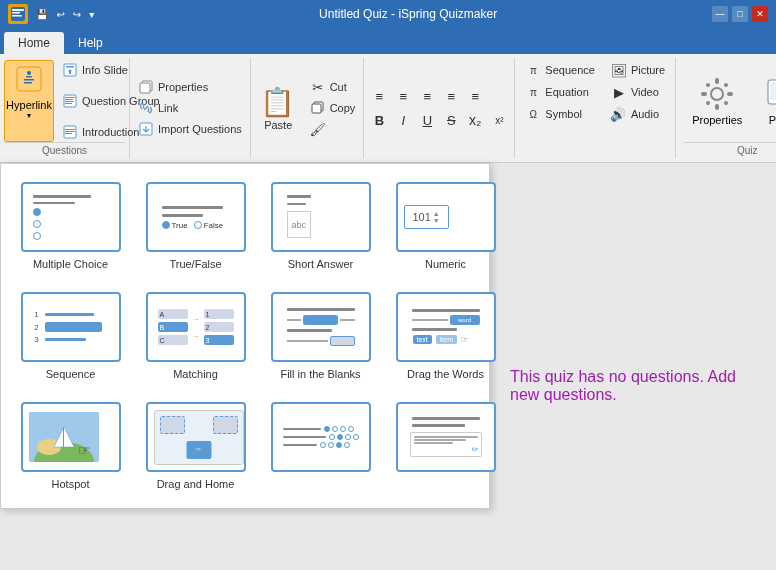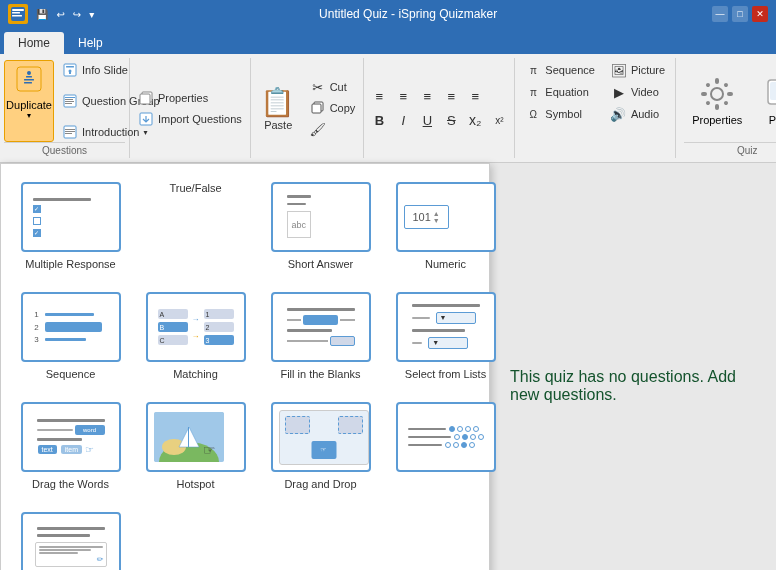"Duplicate" span { text: Duplicate -> Hyperlink }
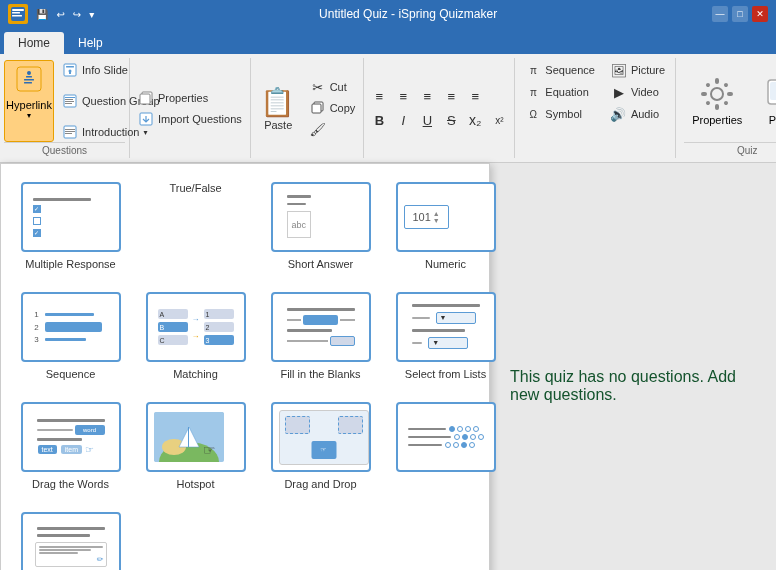"Link" div.ribbon-btn-small { html: none -> <div> <span> <svg> <path></path> <path></path> <path></path> </svg> </span> <span>Link</span> </div> }
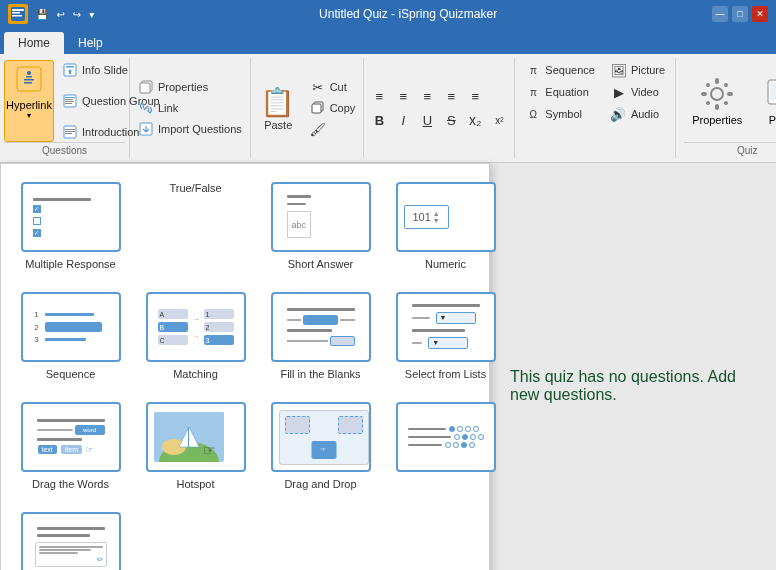"True" div.qt-preview { html: none -> <div> <div> <div></div> <div></div> <div> <div> <div></div> <span>True</span> </div> <div> <div></div> <span>False</span> </div> </div> </div> </div> }
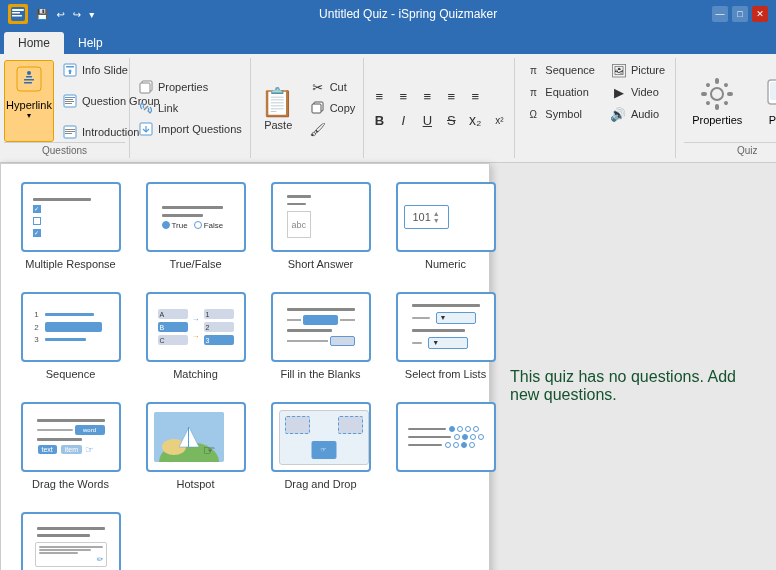"Multiple Choice" div.question-type-item { html: none -> <div> <div> <div></div> <div></div> <div> <div></div> <div></div> </div> <div> <div></div> <div></div> </div> <div> <div></div> <div></div> </div> </div> <span>Multiple Choice</span> </div> }
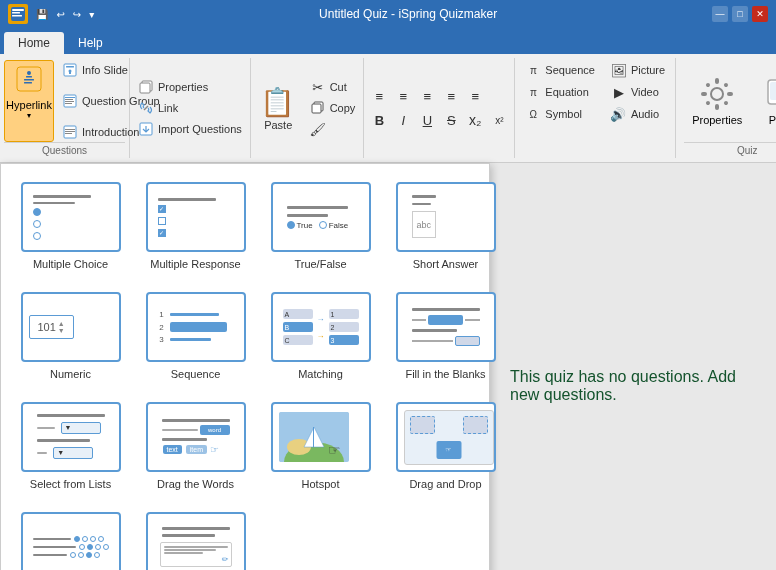"Multiple Response" div.question-type-item { html: <div> <div> <div></div> <div> <div>✓</div> <div></div> </div> <div> <div></div> <div></div> </div> <div> <div>✓</div> <div></div> </div> </div> <span>Multiple Response</span> </div> -> none }
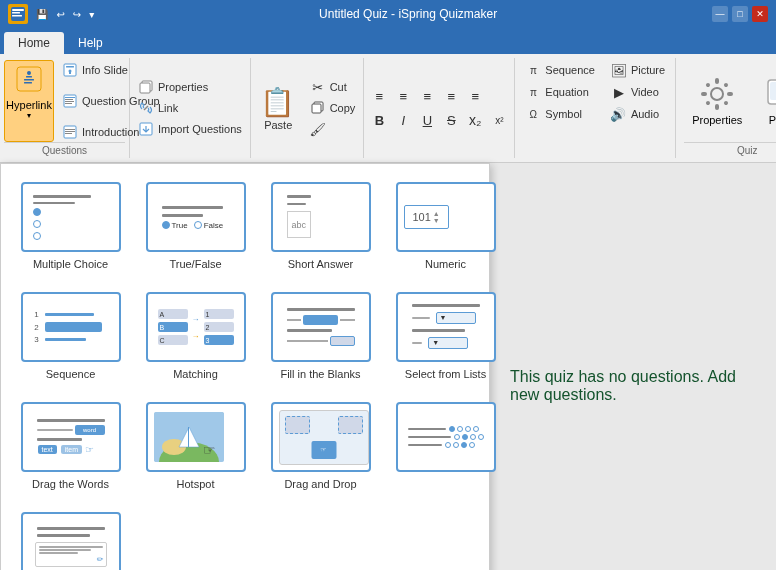"Select from Lists" div.question-type-item { html: <div> <div> <div> <div></div> <div> <div></div> <div> <span>▼</span> </div> </div> <div></div> <div> <div></div> <div> <span>▼</span> </div> </div> </div> </div> <span>Select from Lists</span> </div> -> none }
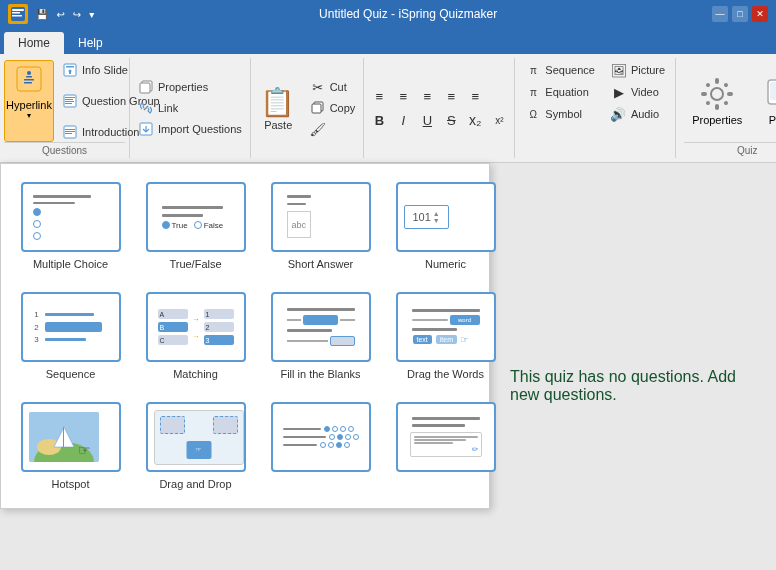"This quiz has no questions." .no-questions-text { color: #14532d -> #a21caf }
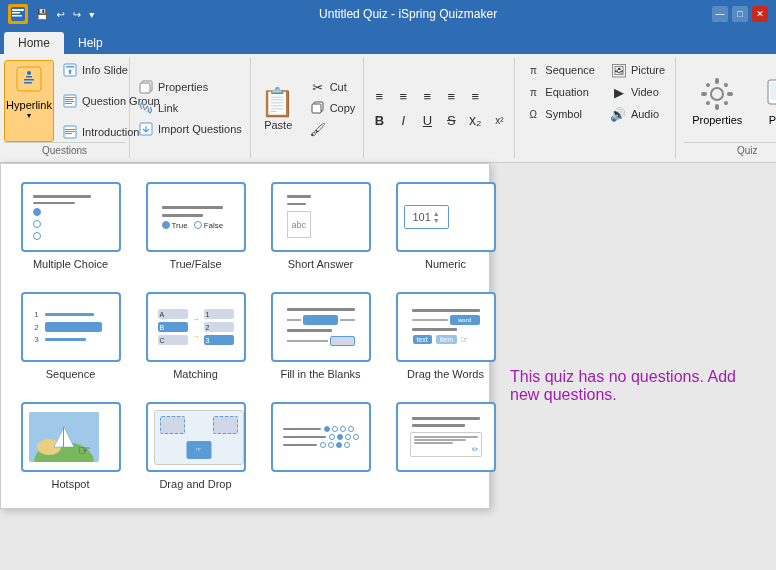"Drag and Drop" span { text: Drop -> Home }
